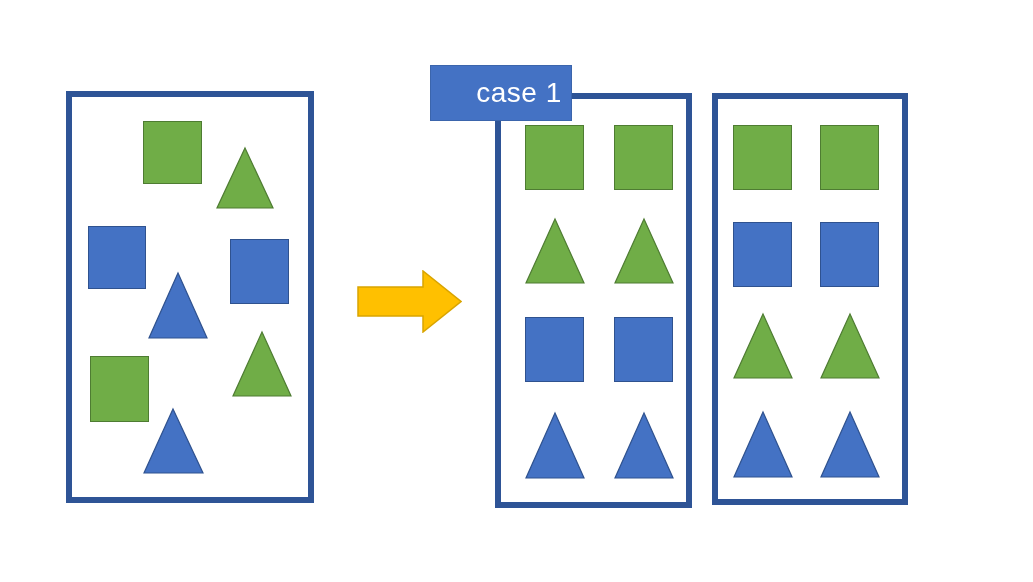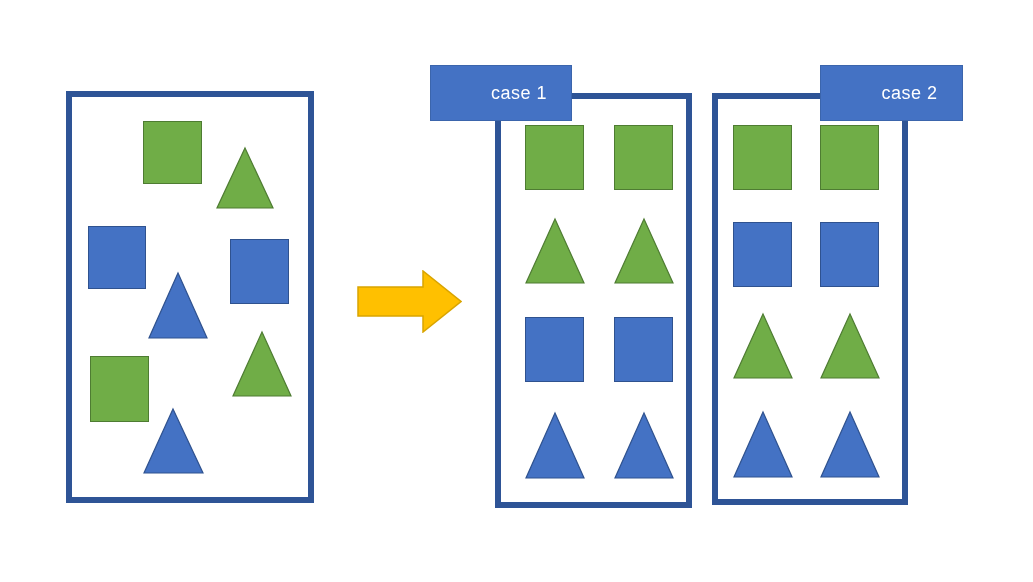"case 1" .label { font-size: 18px -> 28px }
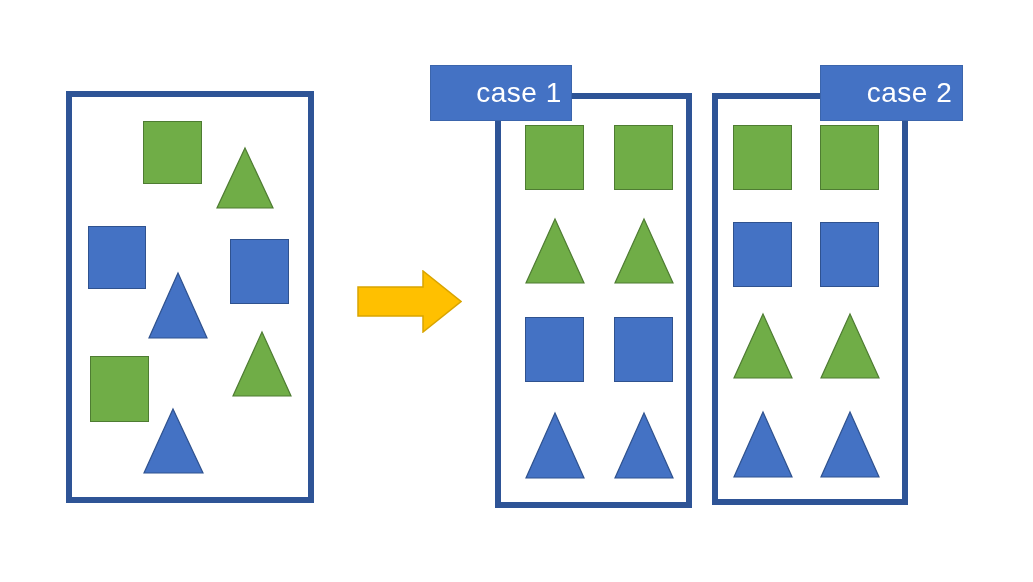"case 2" div.label { html: <div>case 2</div> -> none }
